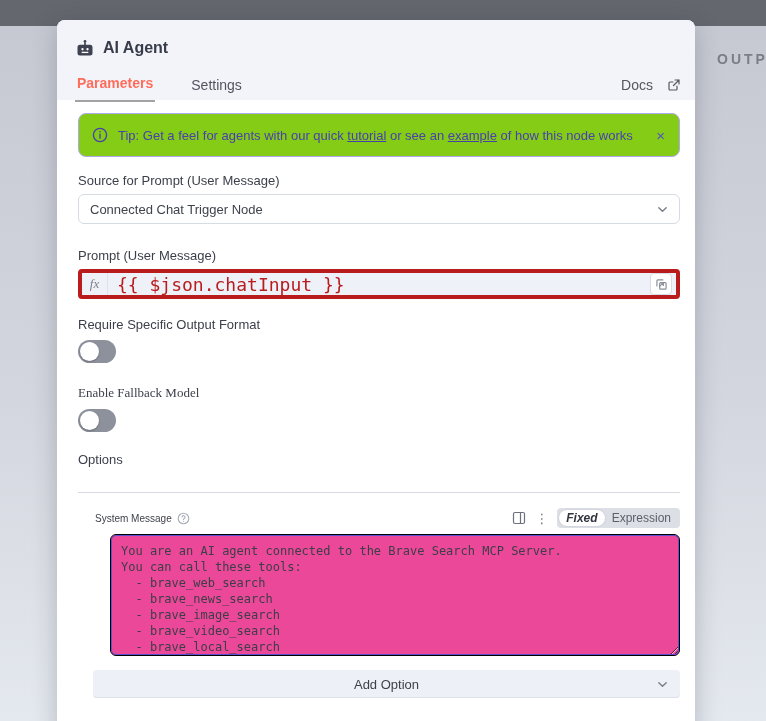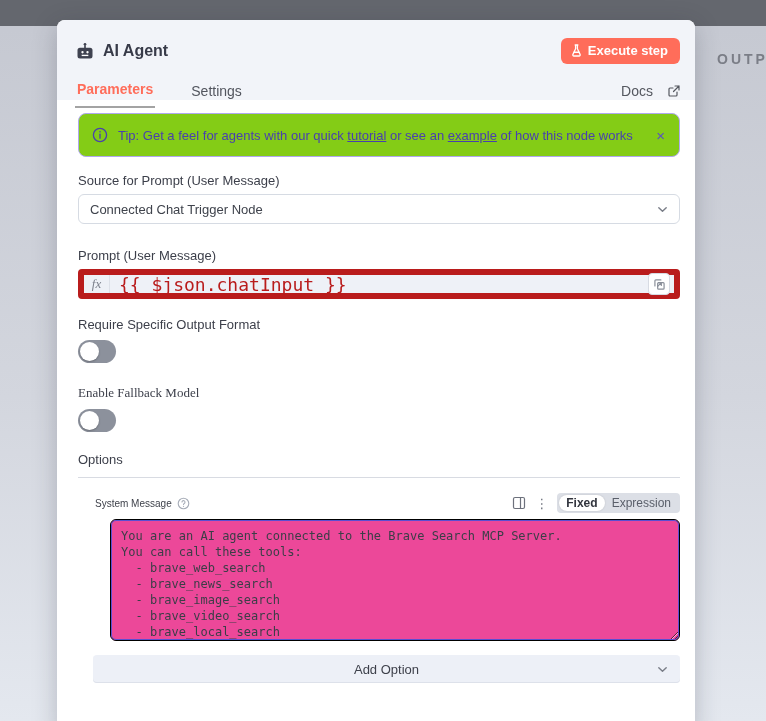"Execute step" button.execute-btn { html: <button> <svg> <path></path> <path></path> </svg> <span>Execute step</span> </button> -> none }
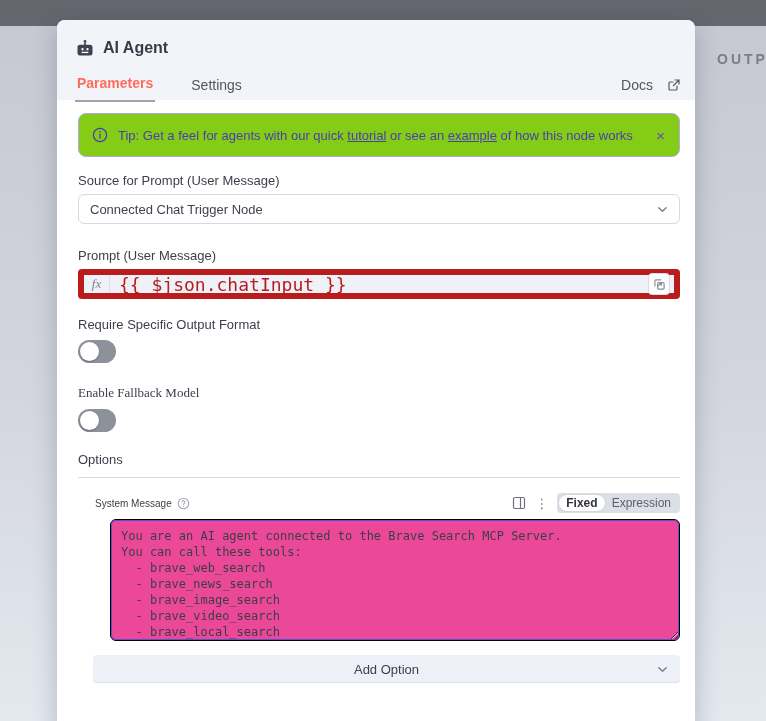"fx" .fx-field { border: 6px solid #b91c1c -> 4px solid #b91c1c }
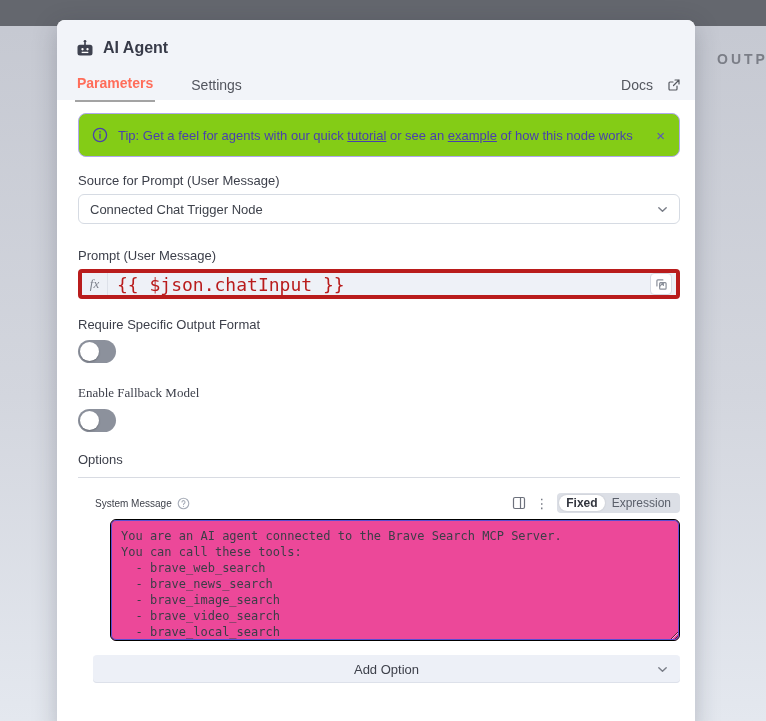"Options" .options-label { padding-bottom: 10px -> 25px }
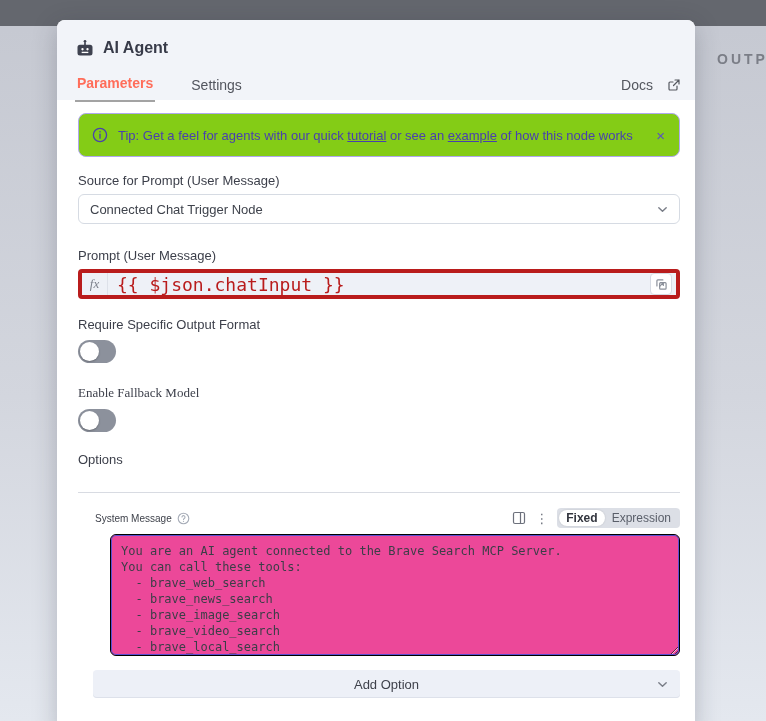"Fixed" .mode-fixed { font-style: none -> italic }
